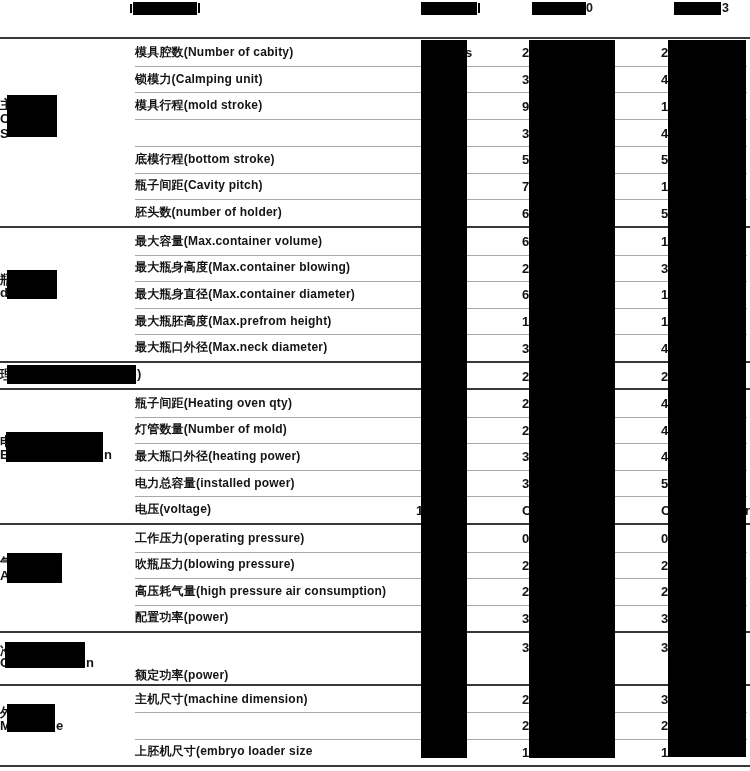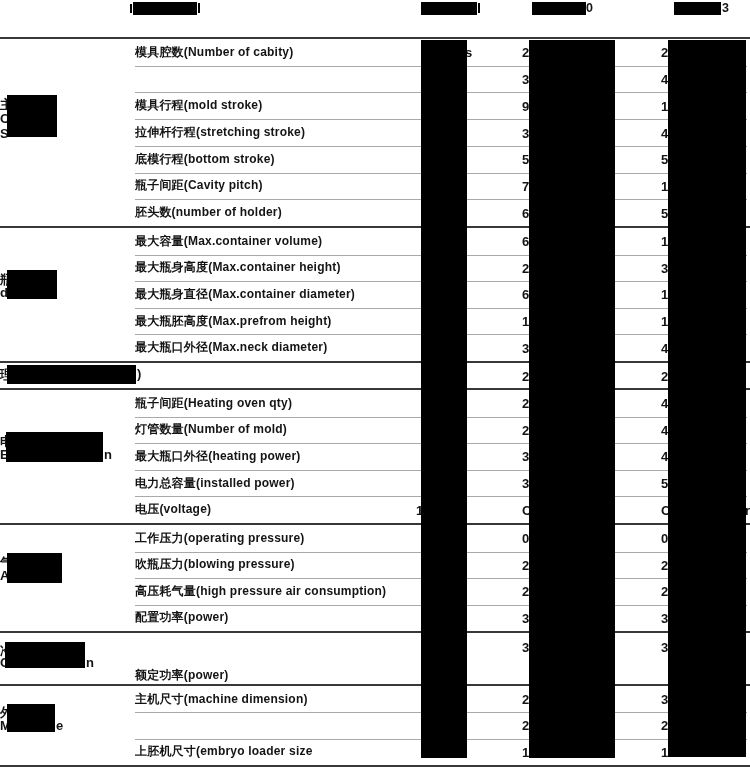"锁模力(Calmping unit)" span.param { html: none -> <span>锁模力(Calmping unit)</span> }
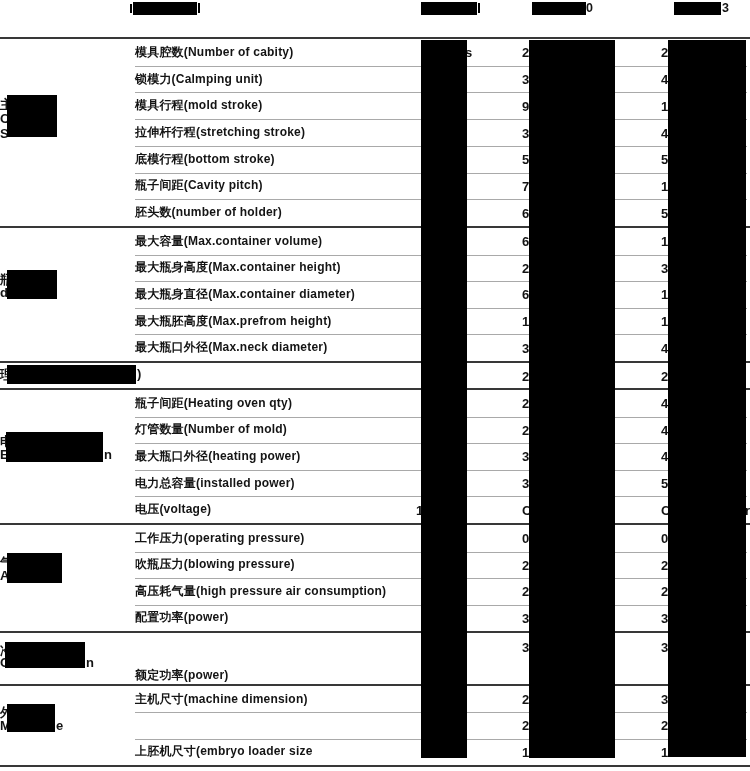"拉伸杆行程(stretching stroke)" span.param { html: <span>拉伸杆行程(stretching stroke)</span> -> none }
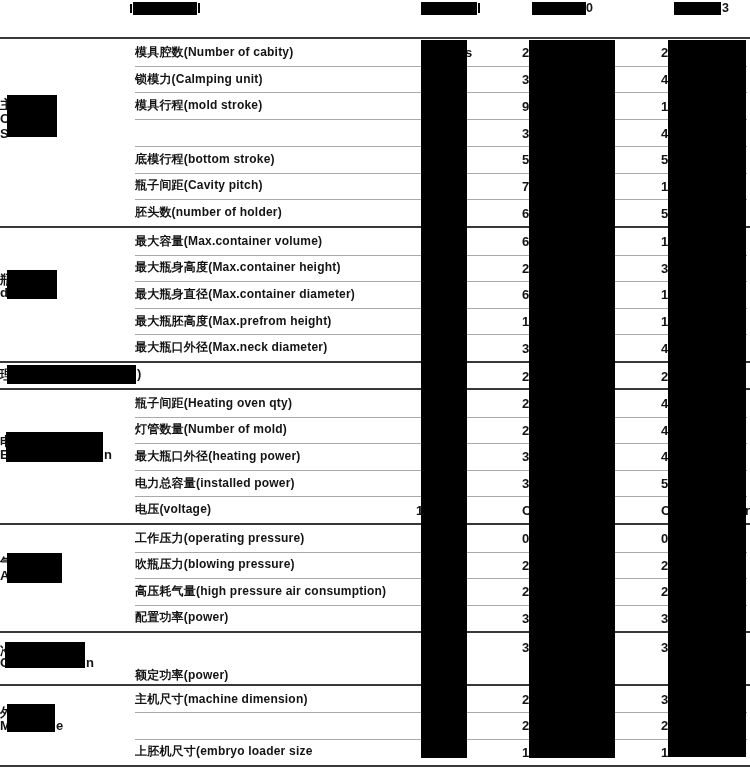"最大瓶身高度(Max.container height)" span.param { text: height -> blowing }
